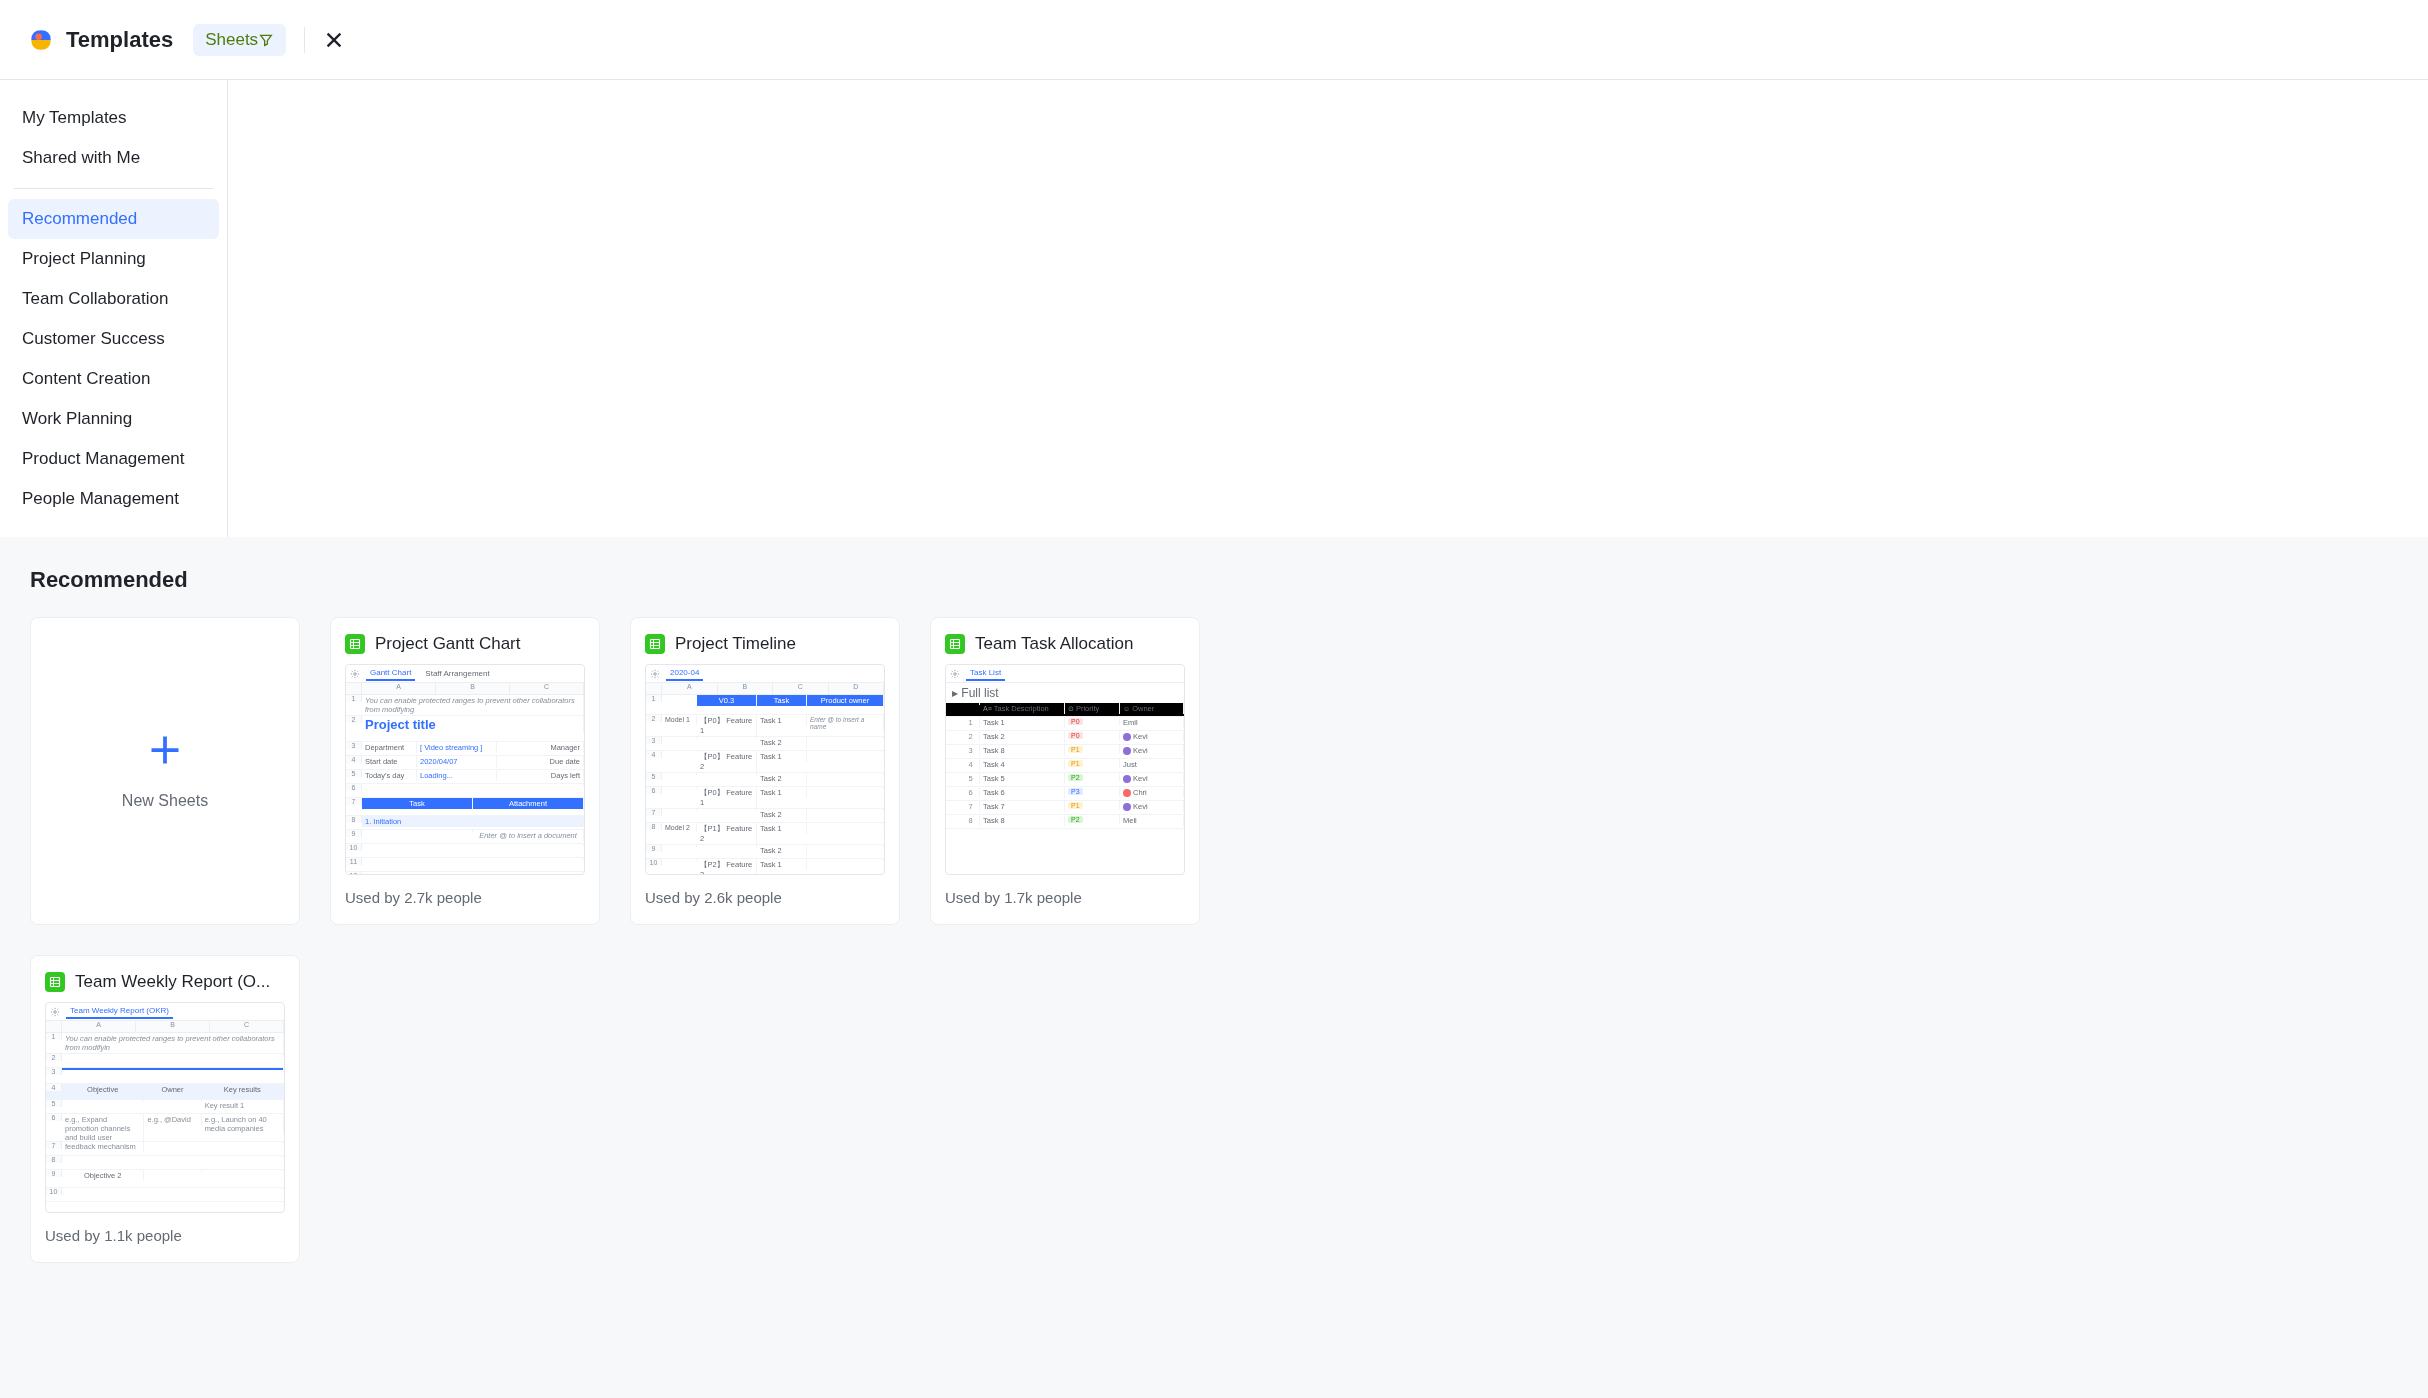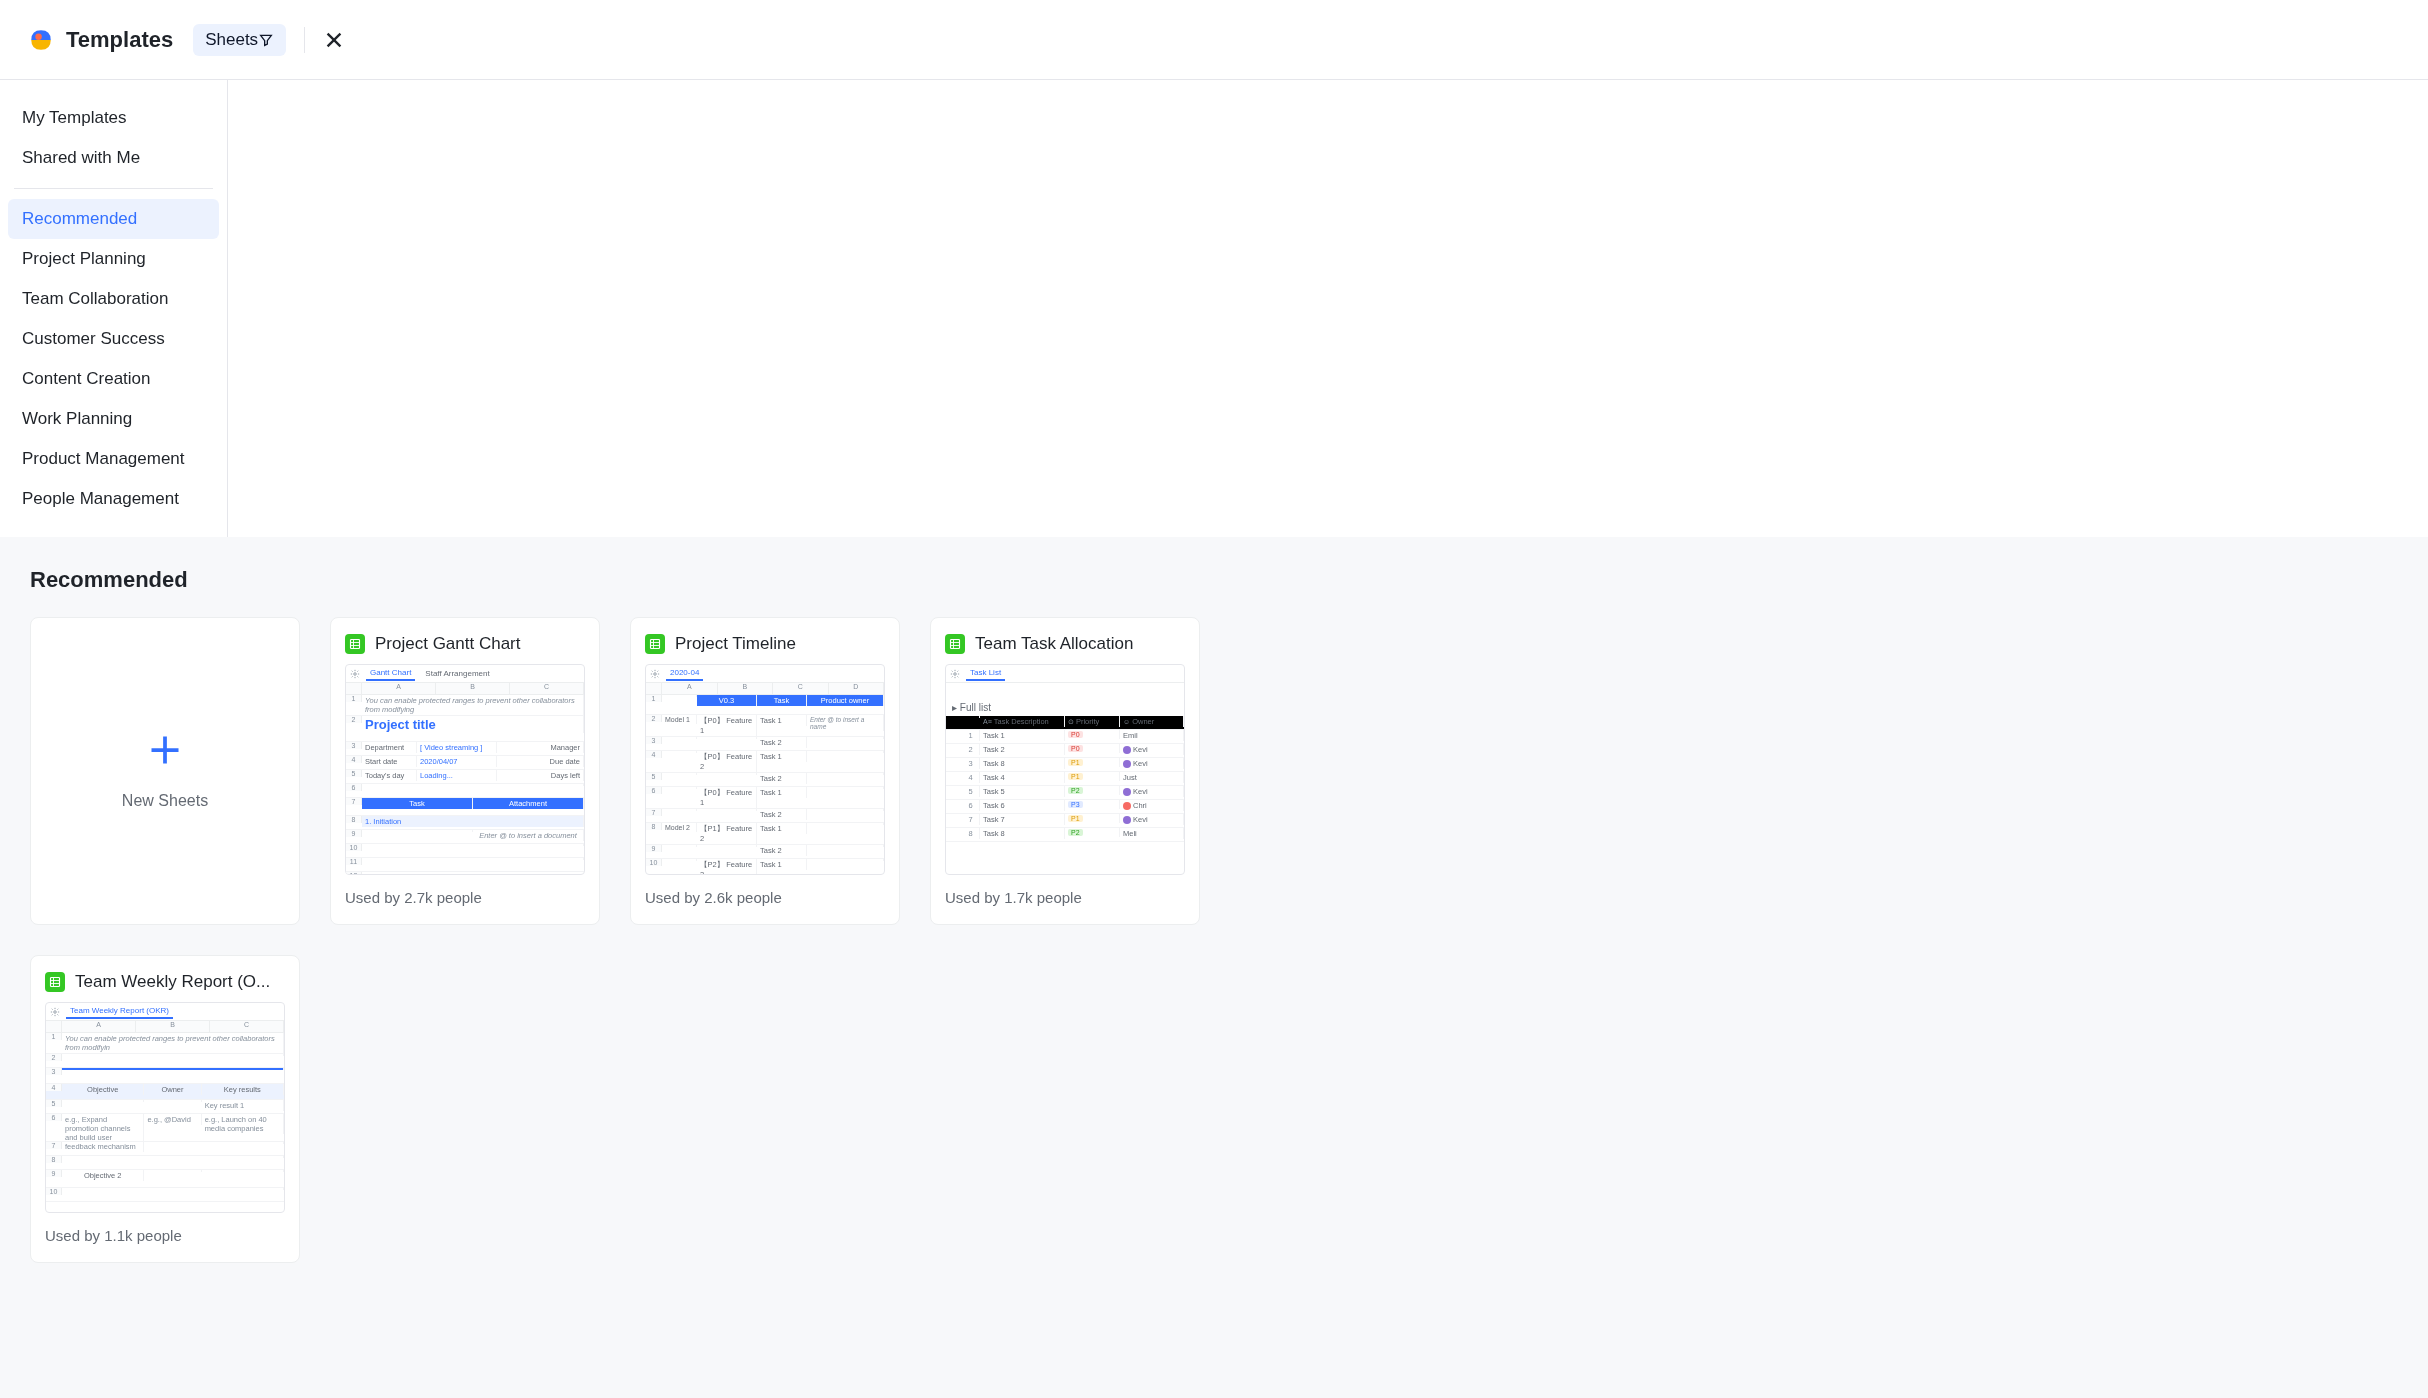"Sheets" .filter-pill { color: #0f172a -> #4d7c0f }
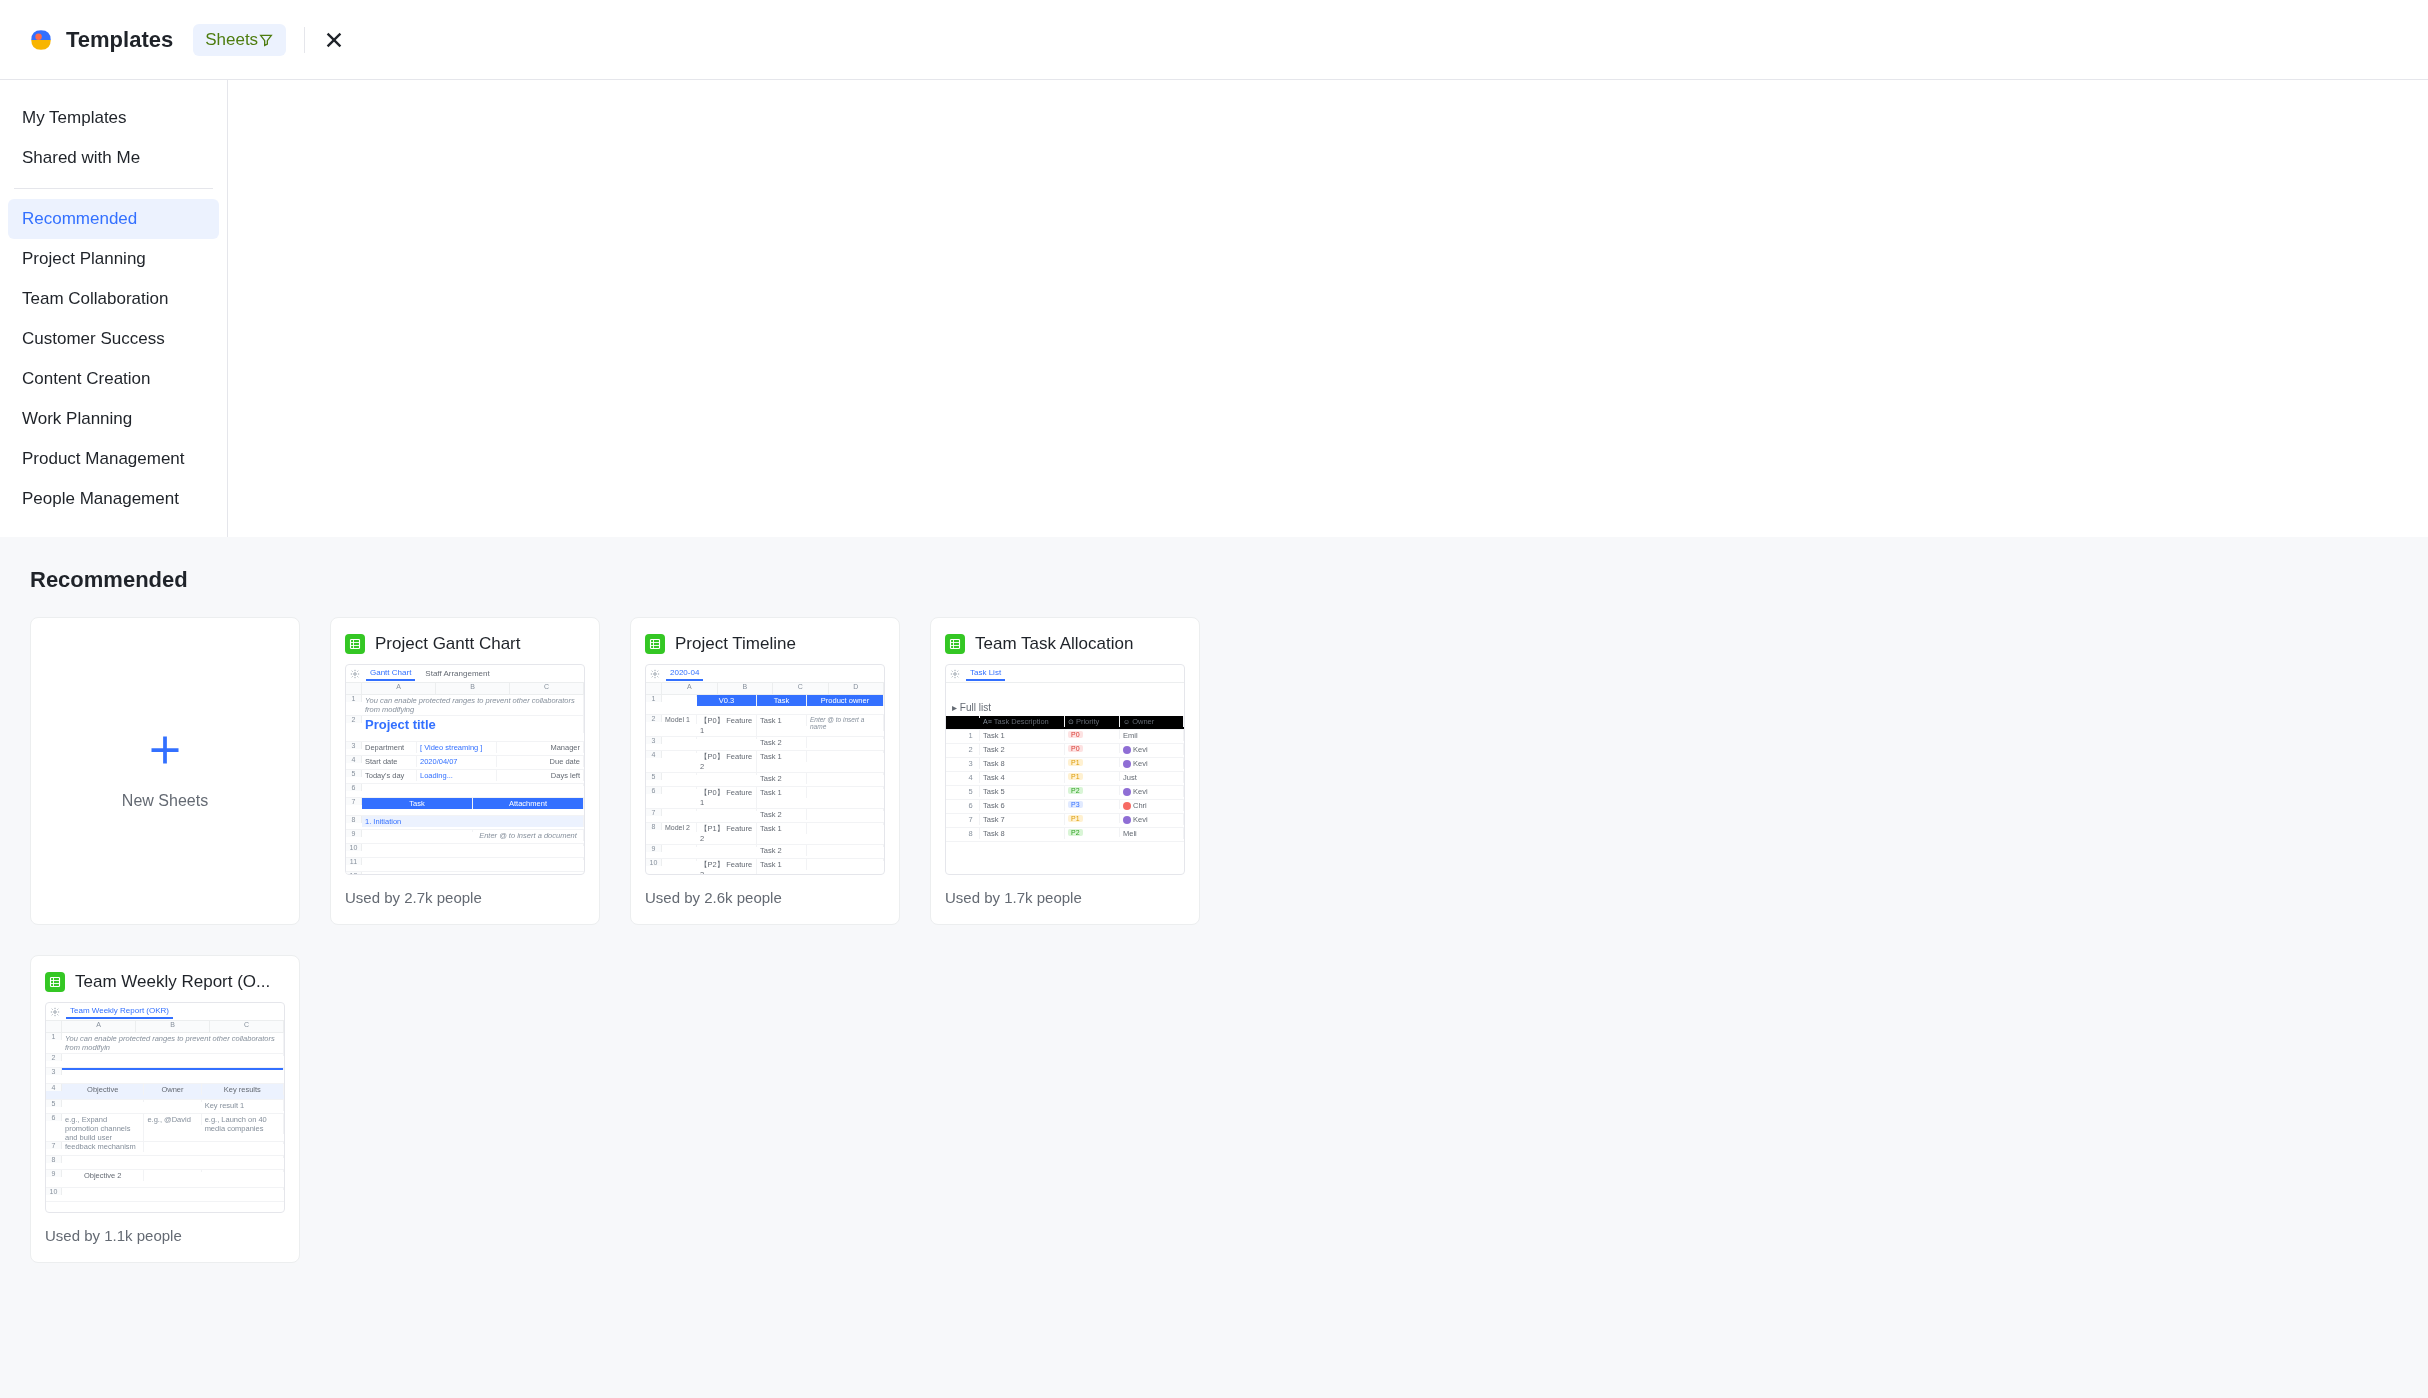"▸ Full list" div { font-size: 10px -> 12px; margin-top: 16px -> none }
